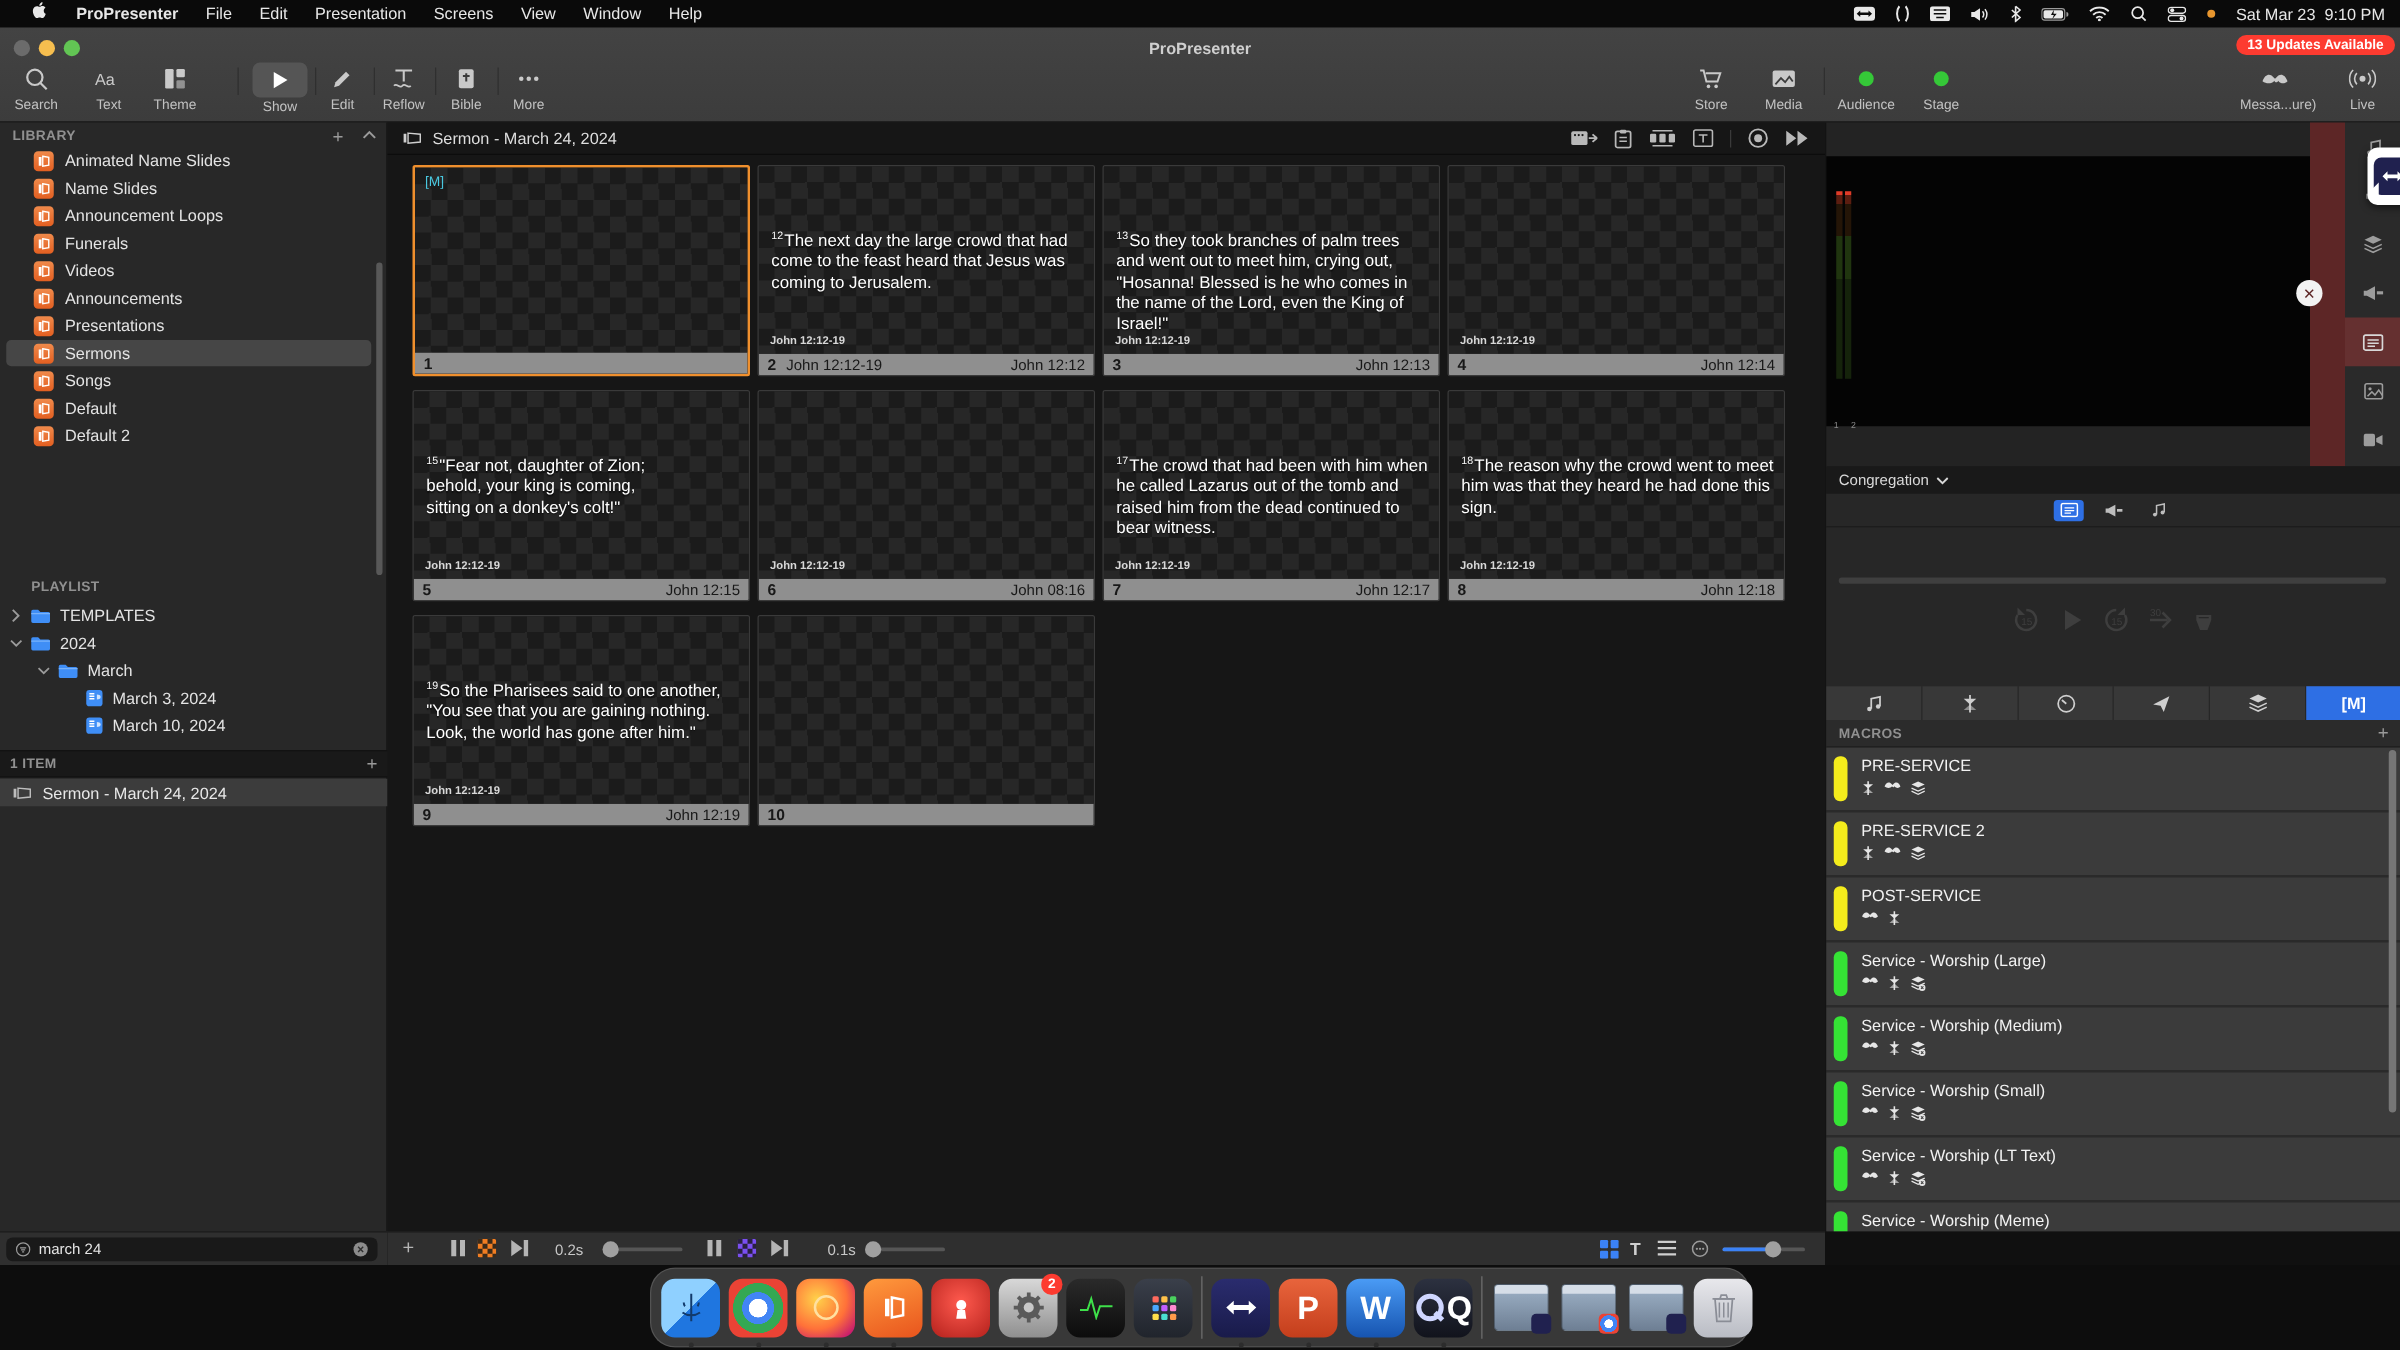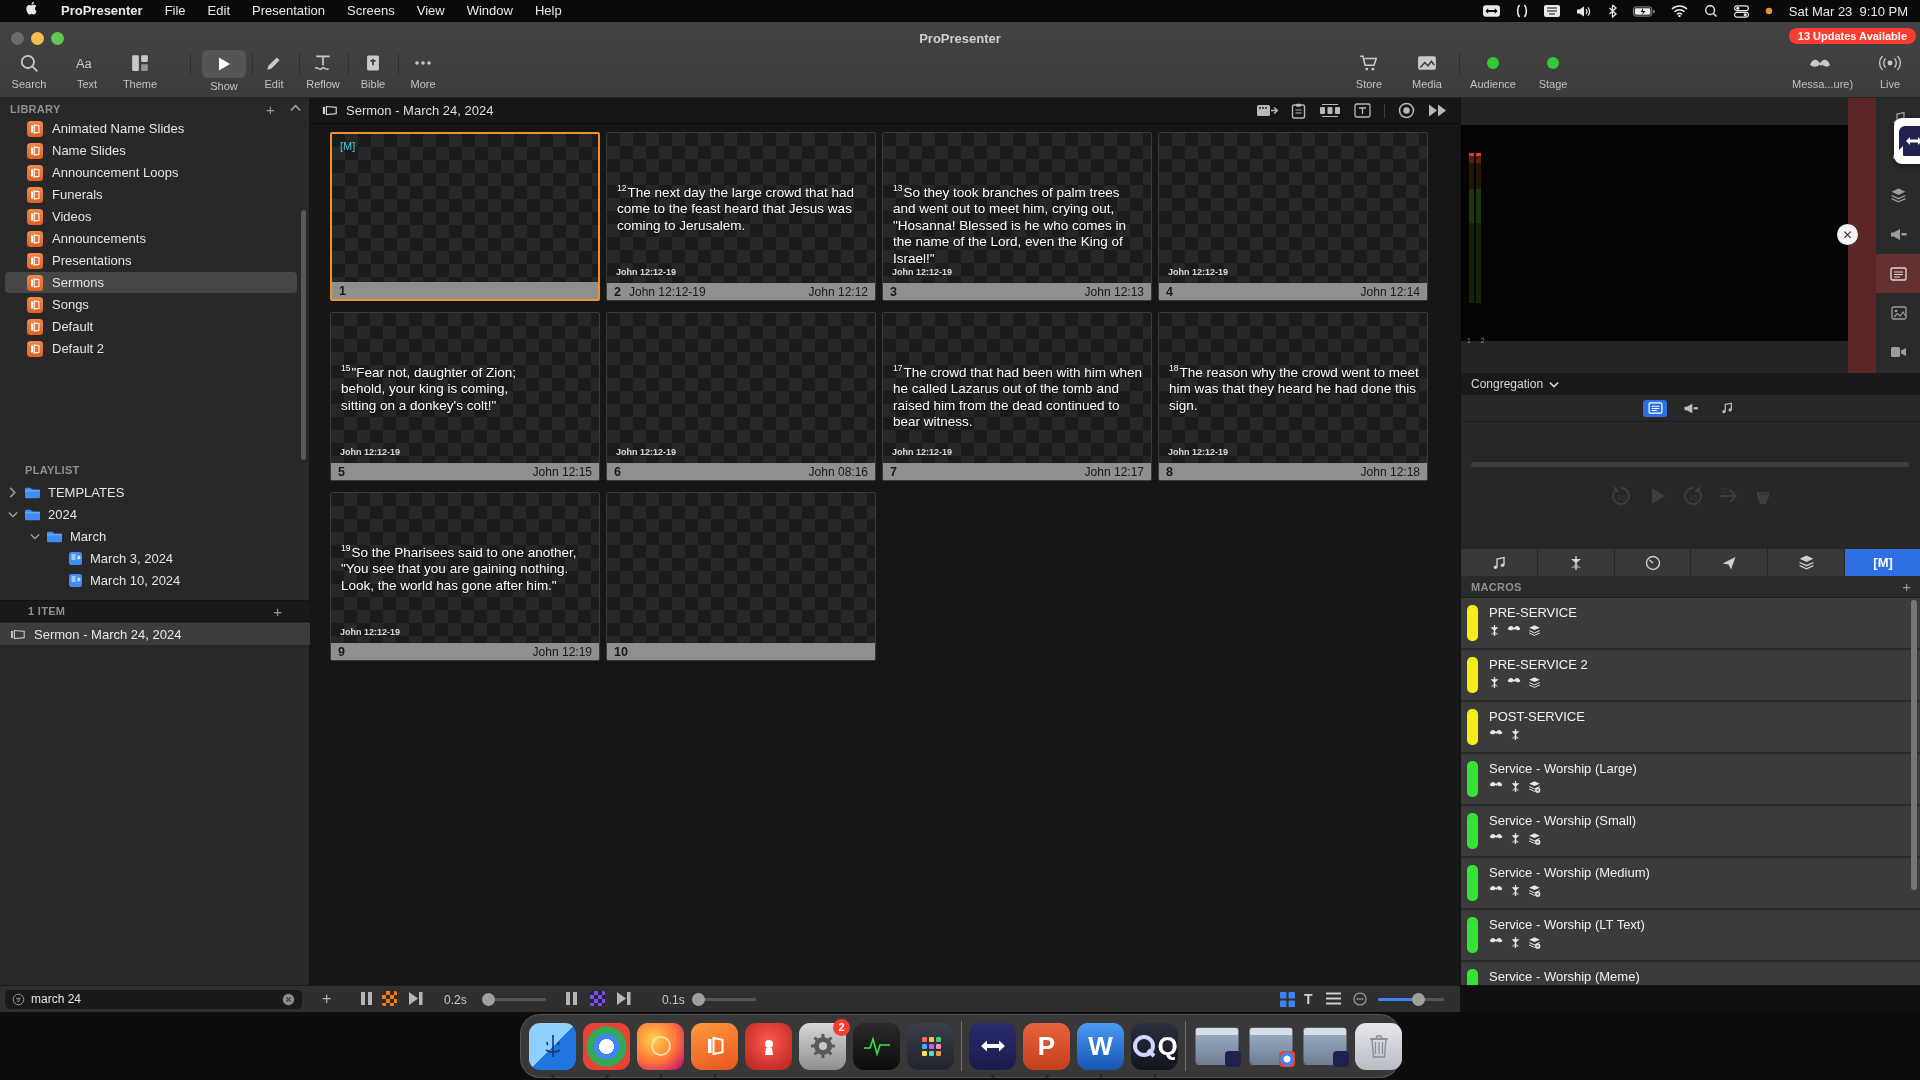"1 ITEM" #itemsBar { padding: 0 28px -> 0 8px }
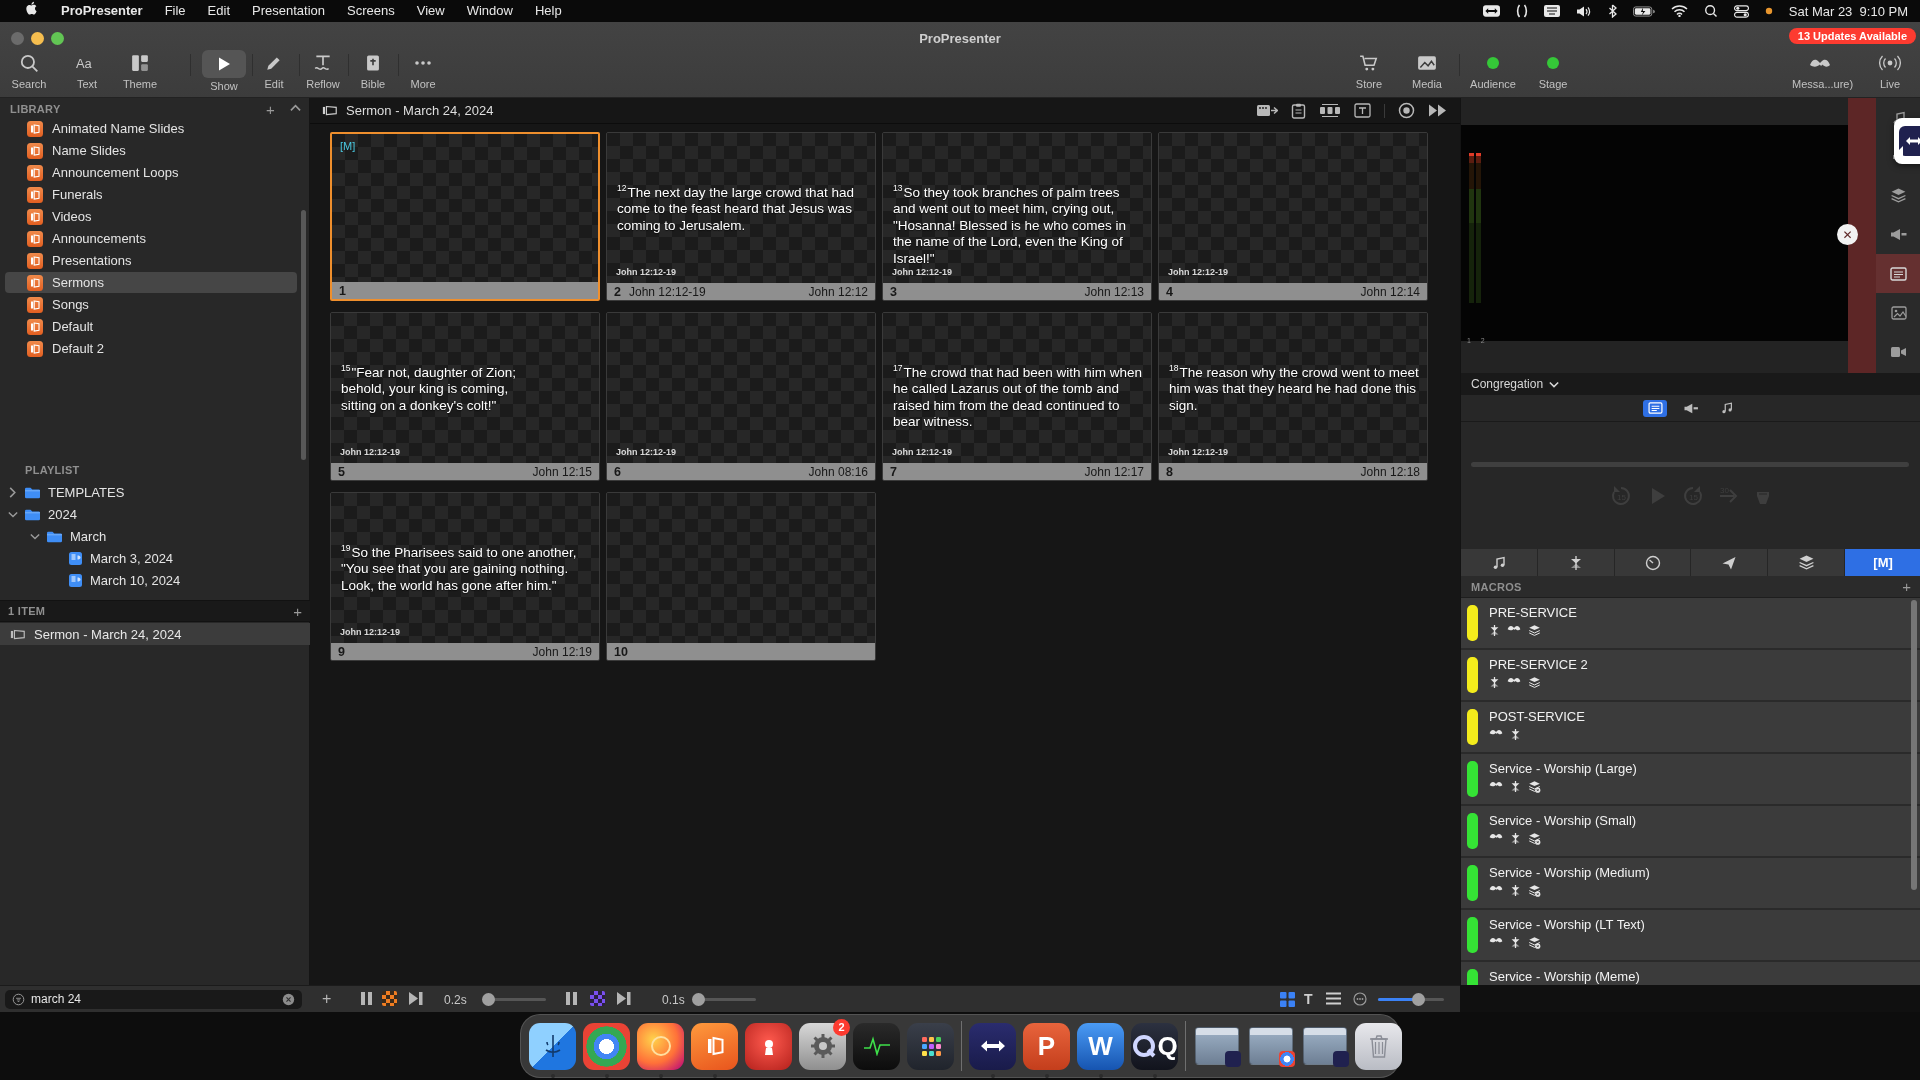"Service - Worship (Small)" div.macroRow { order: before "Service - Worship (Medium)" -> after "Service - Worship (Medium)" }
